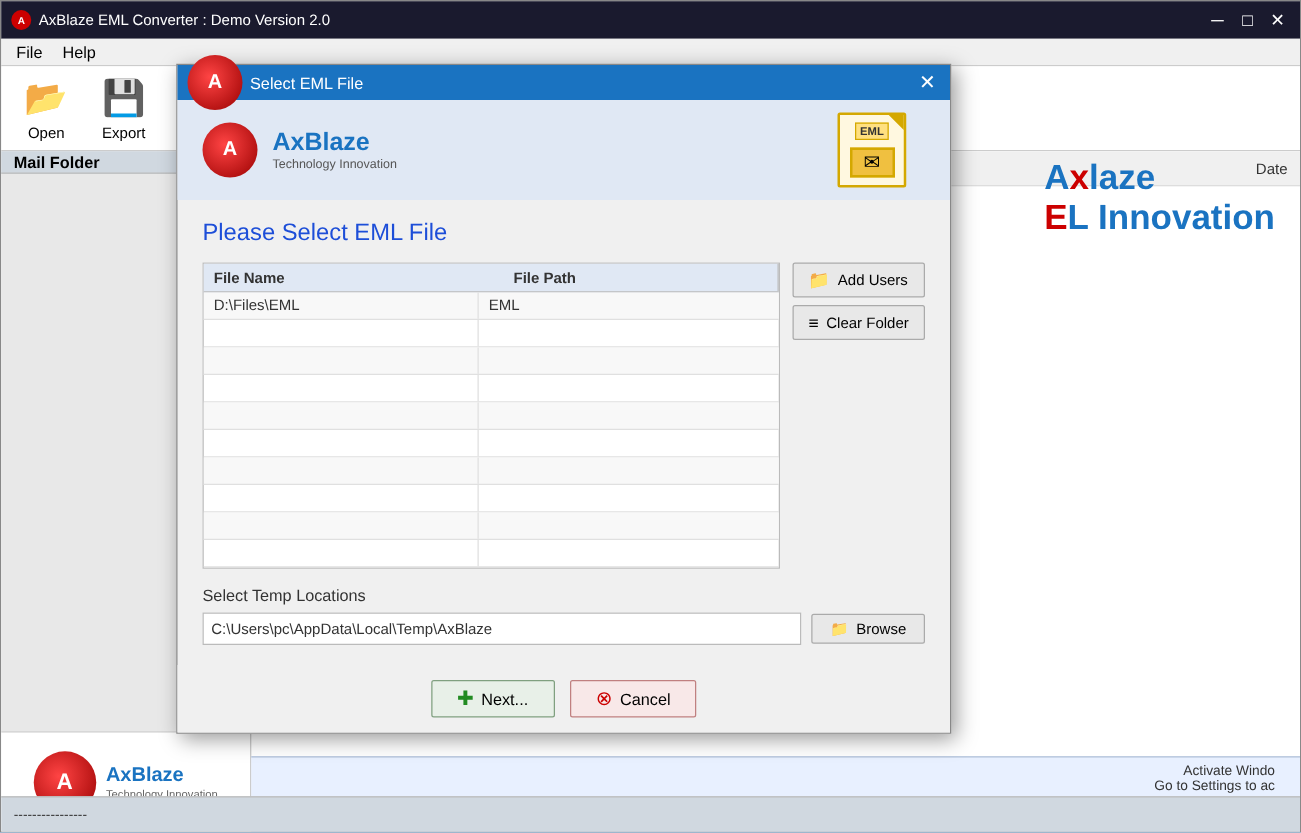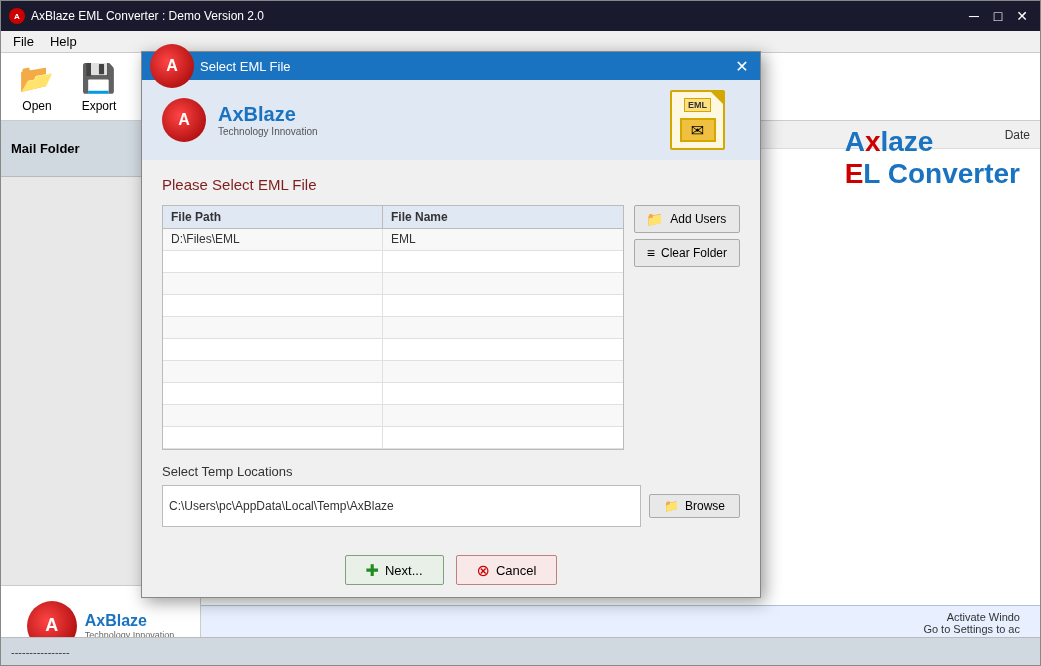"Mail Folder" .sidebar-header { padding: 20px 10px -> 1px 10px }
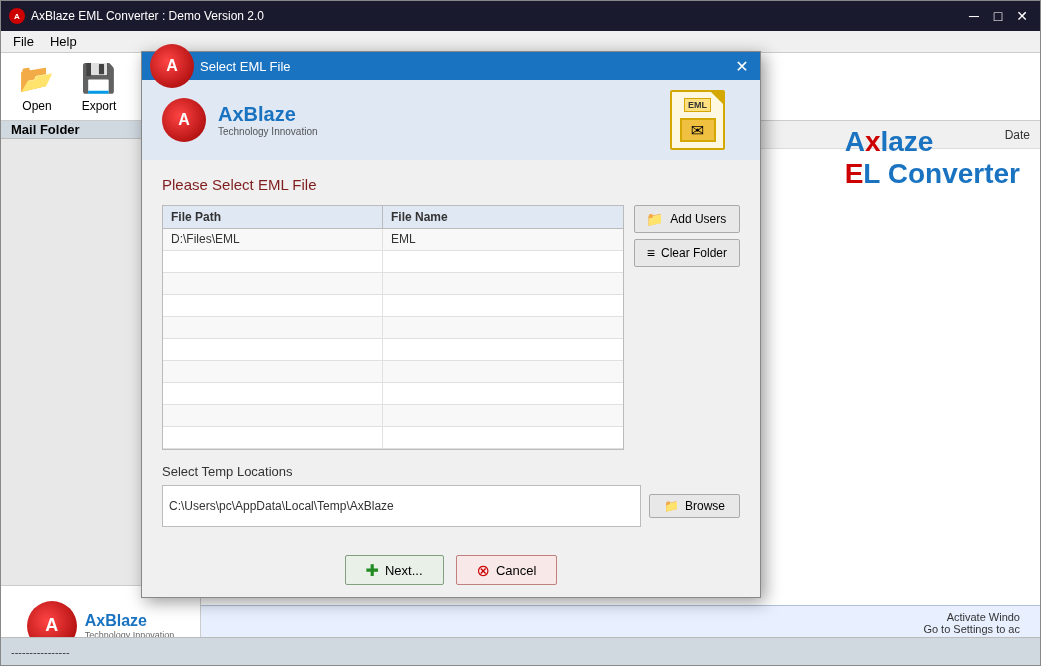"Please Select EML File" .modal-instruction { color: #7f1d1d -> #1d4ed8; font-size: 15px -> 19px }
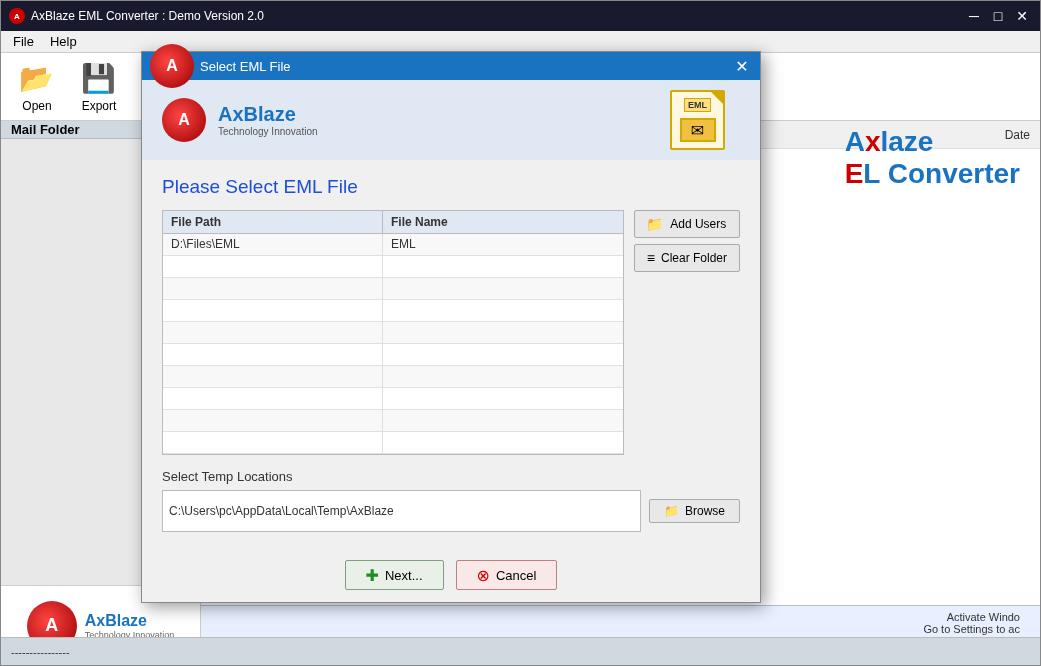"L Converter" span { text: Converter -> Innovation }
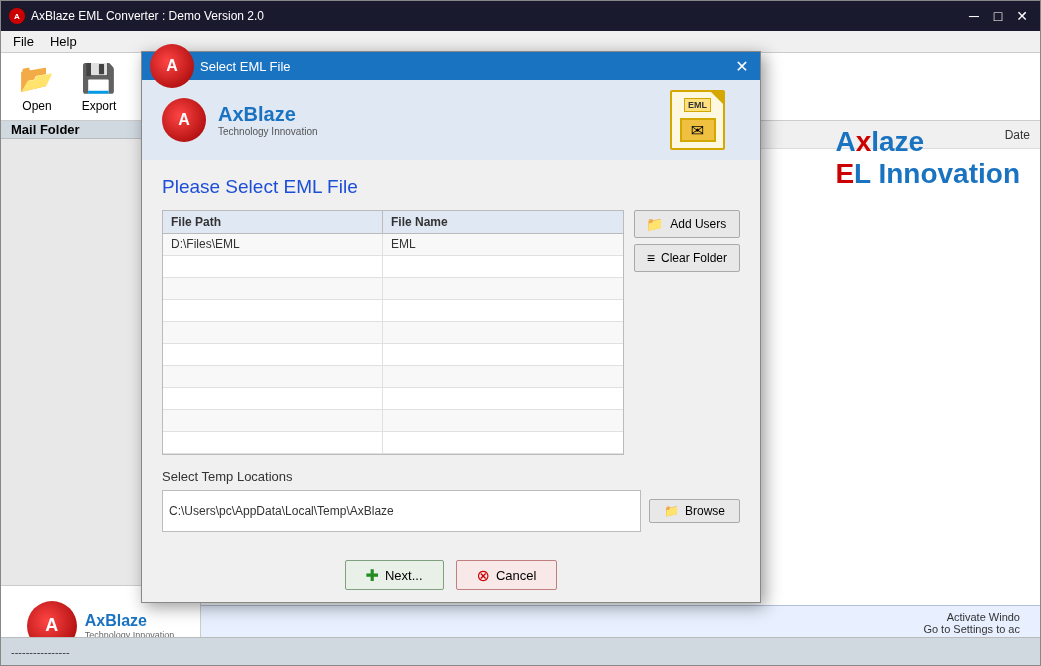"File Path" div.file-table-header-cell { order: before "File Name" -> after "File Name" }
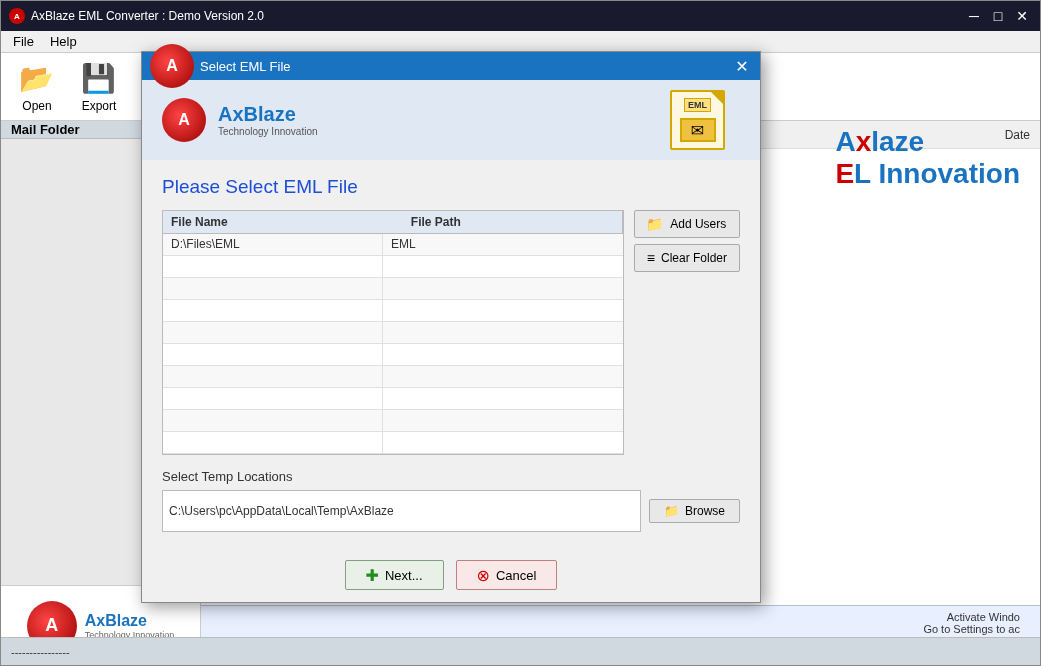"C:\Users\pc\AppData\Local\Temp\AxBlaze" .temp-input { height: 42px -> 26px }
